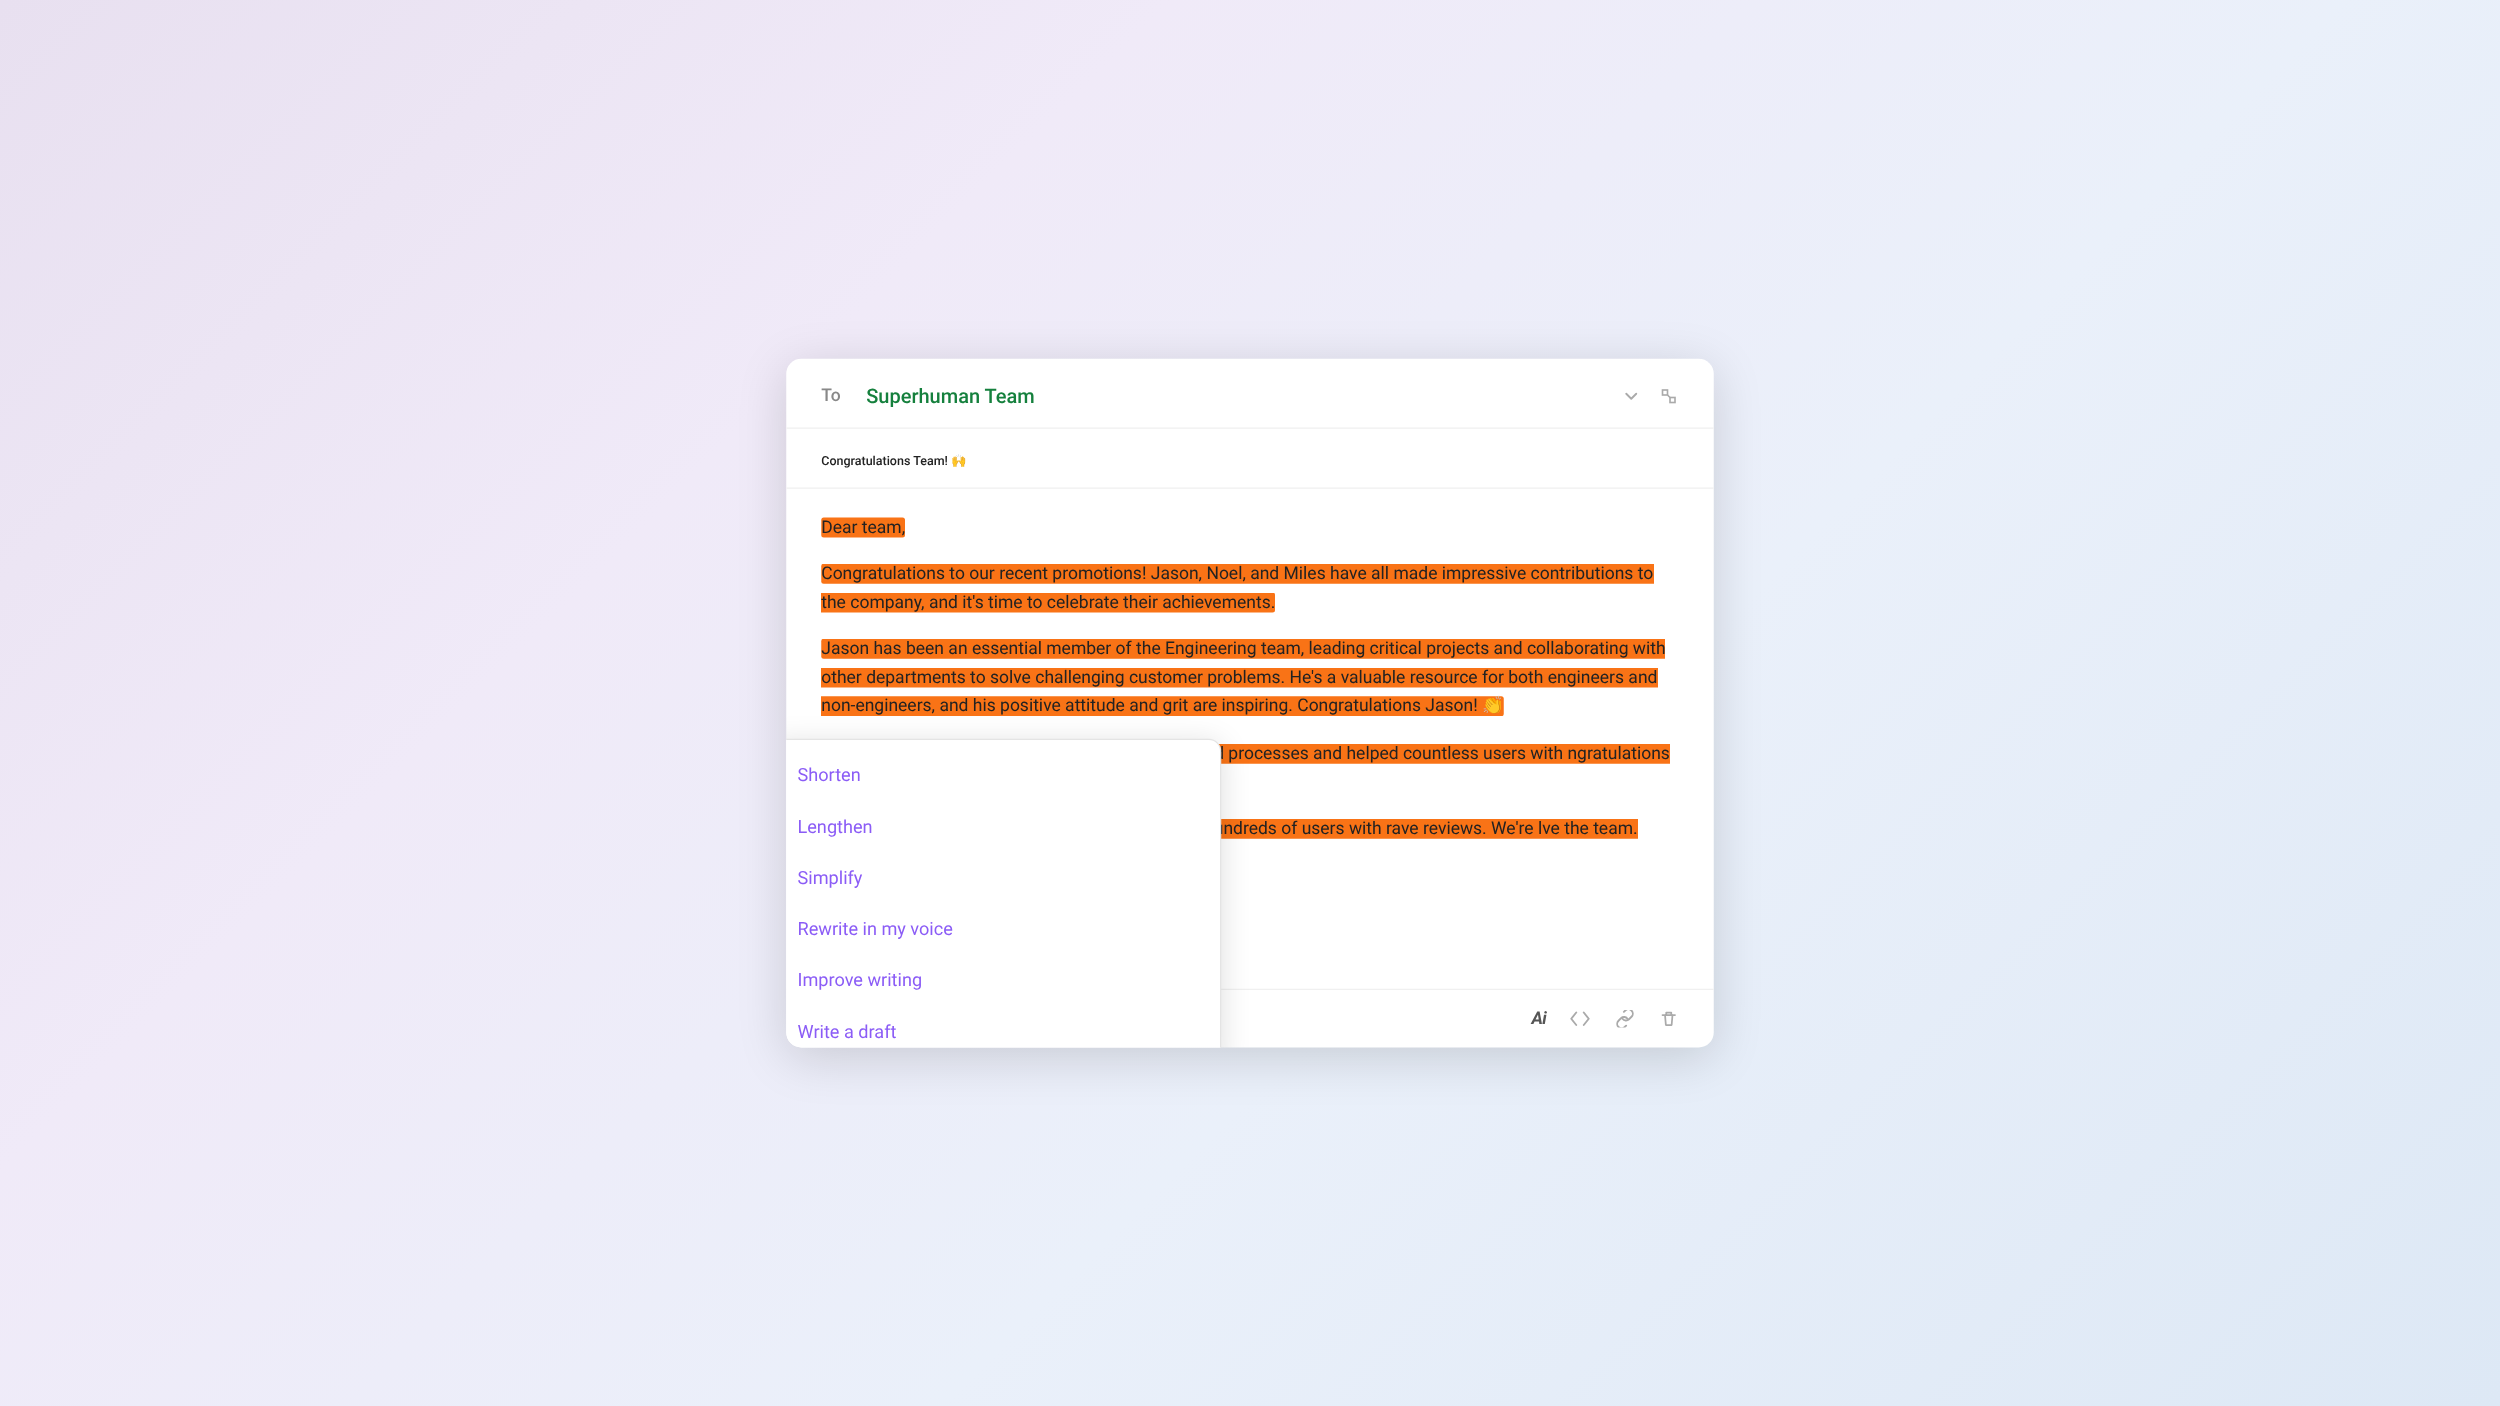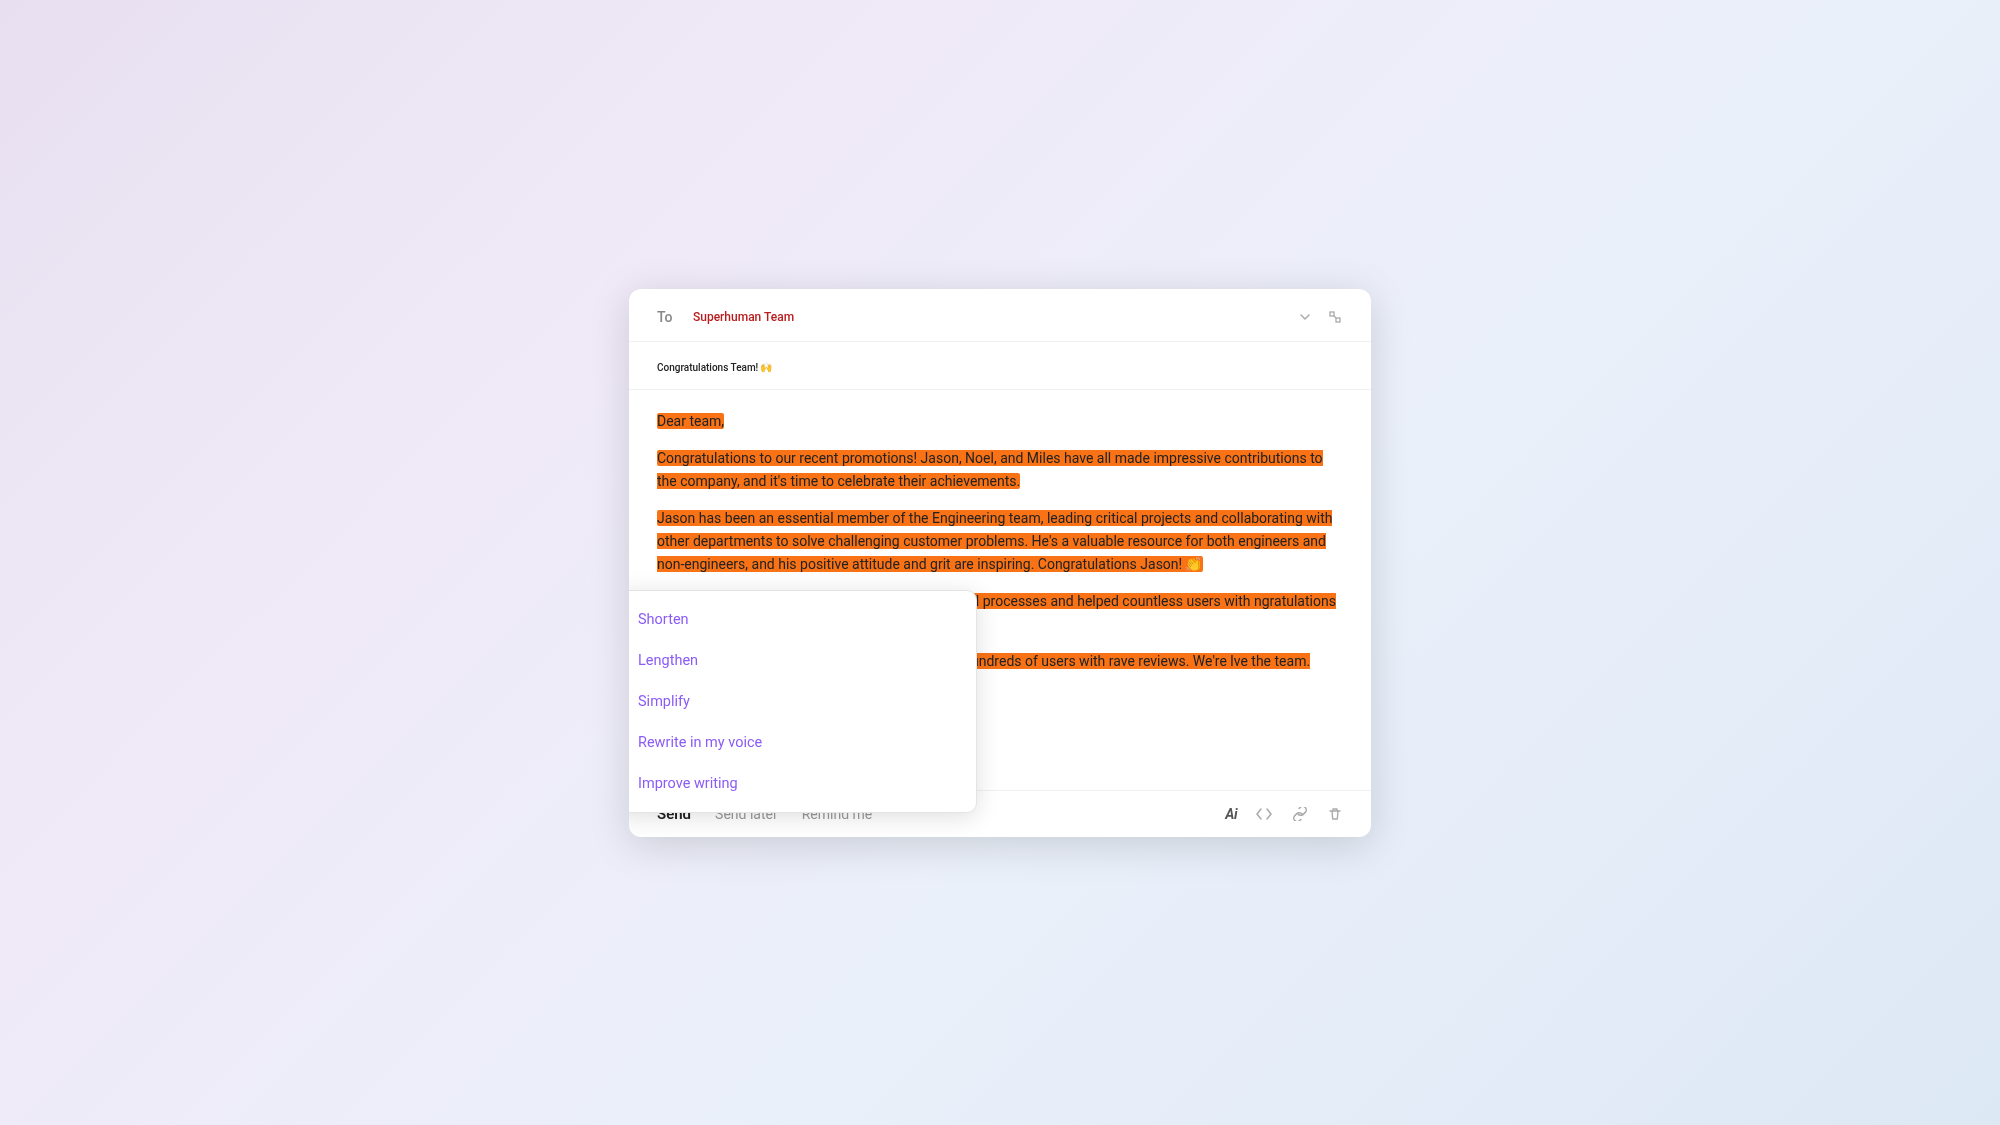"Superhuman Team" .compose-to-value { color: #b91c1c -> #15803d; font-size: 12px -> 16px }
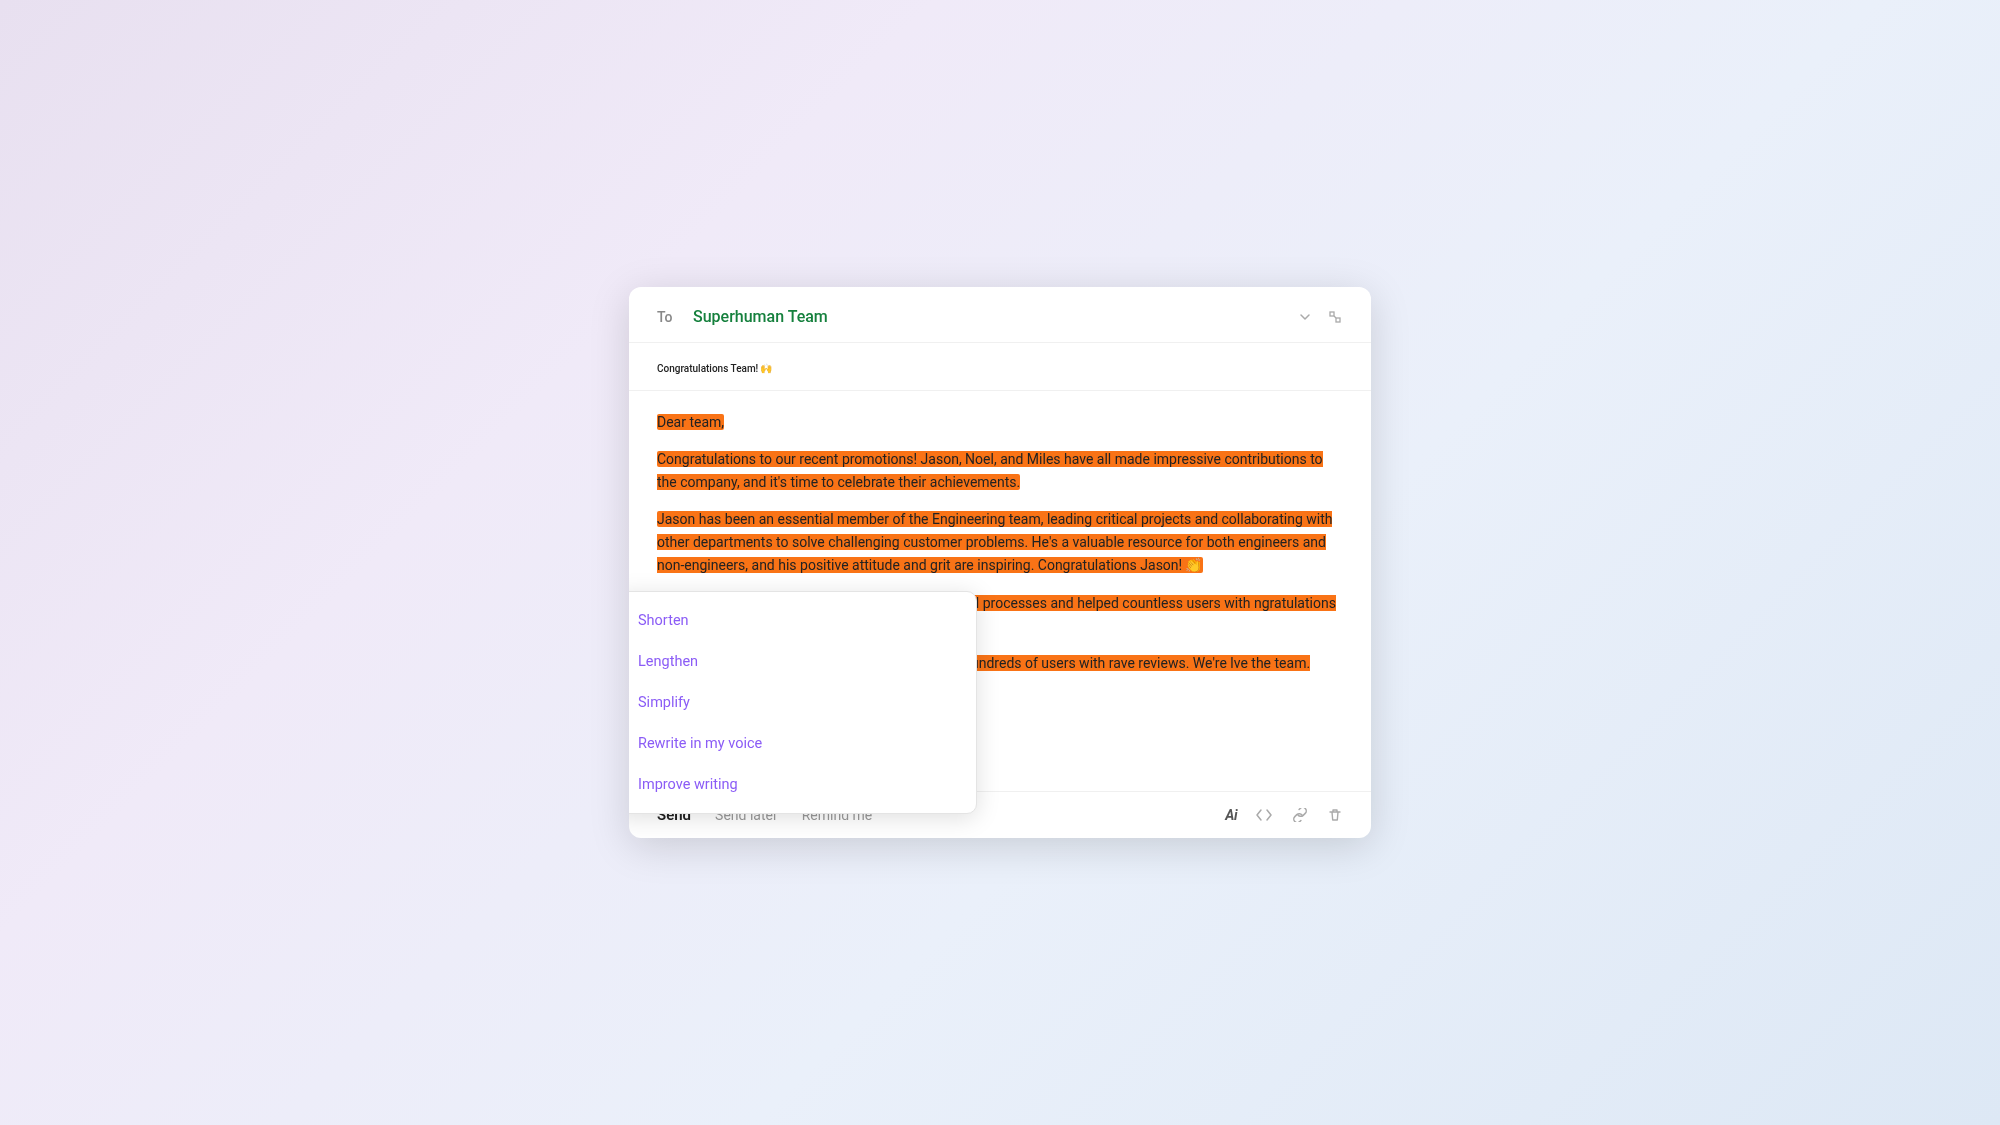"Write a draft" div.dropdown-menu-item { html: none -> <div>Write a draft</div> }
